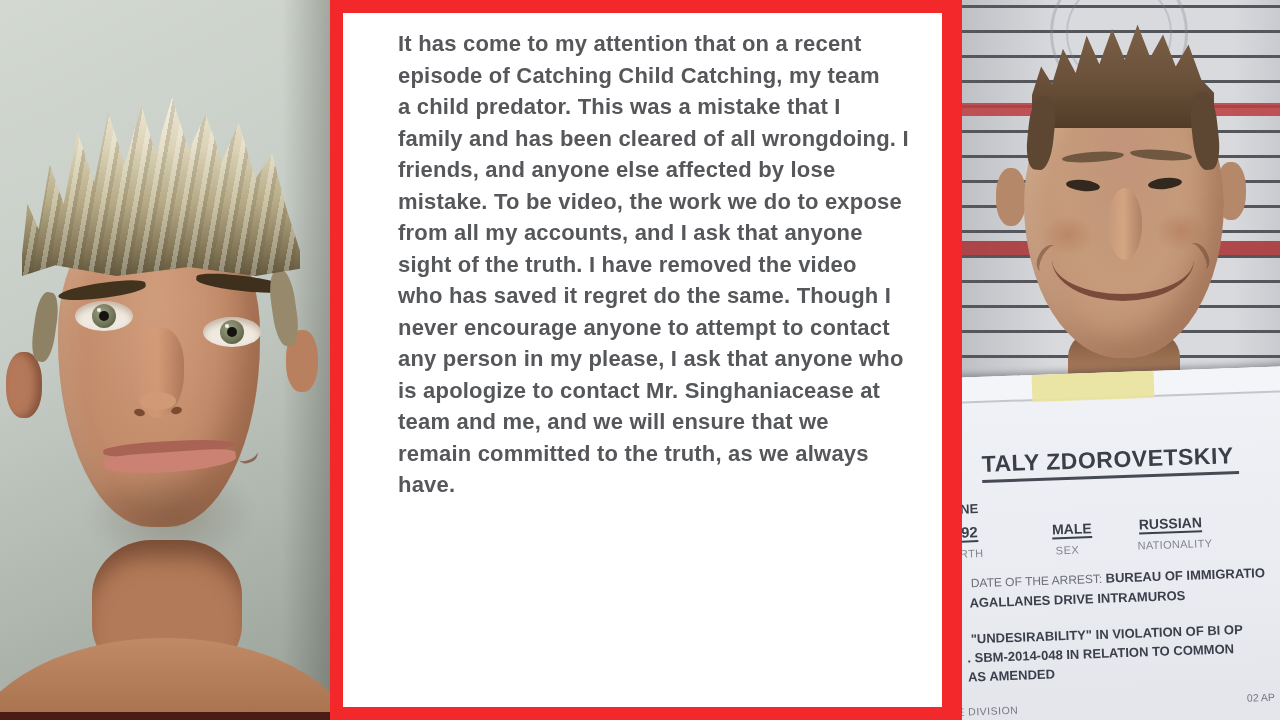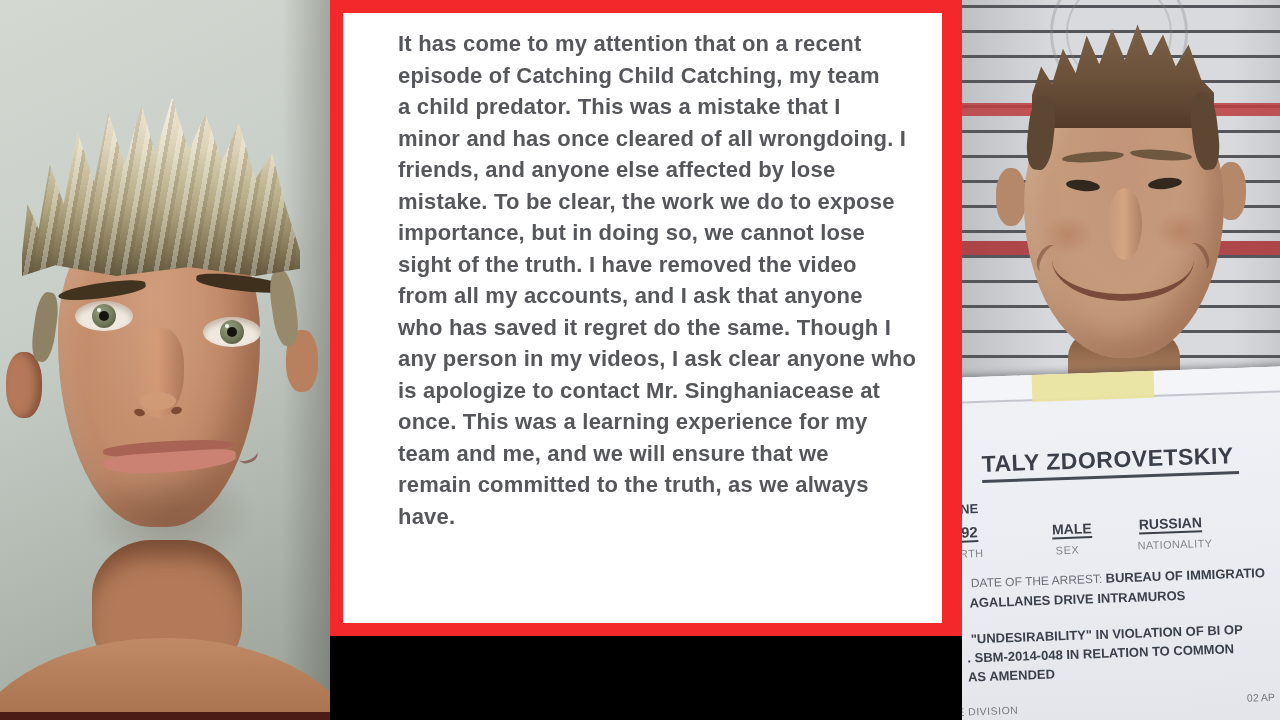"It has come to my" .statement-panel { height: 636px -> 720px }
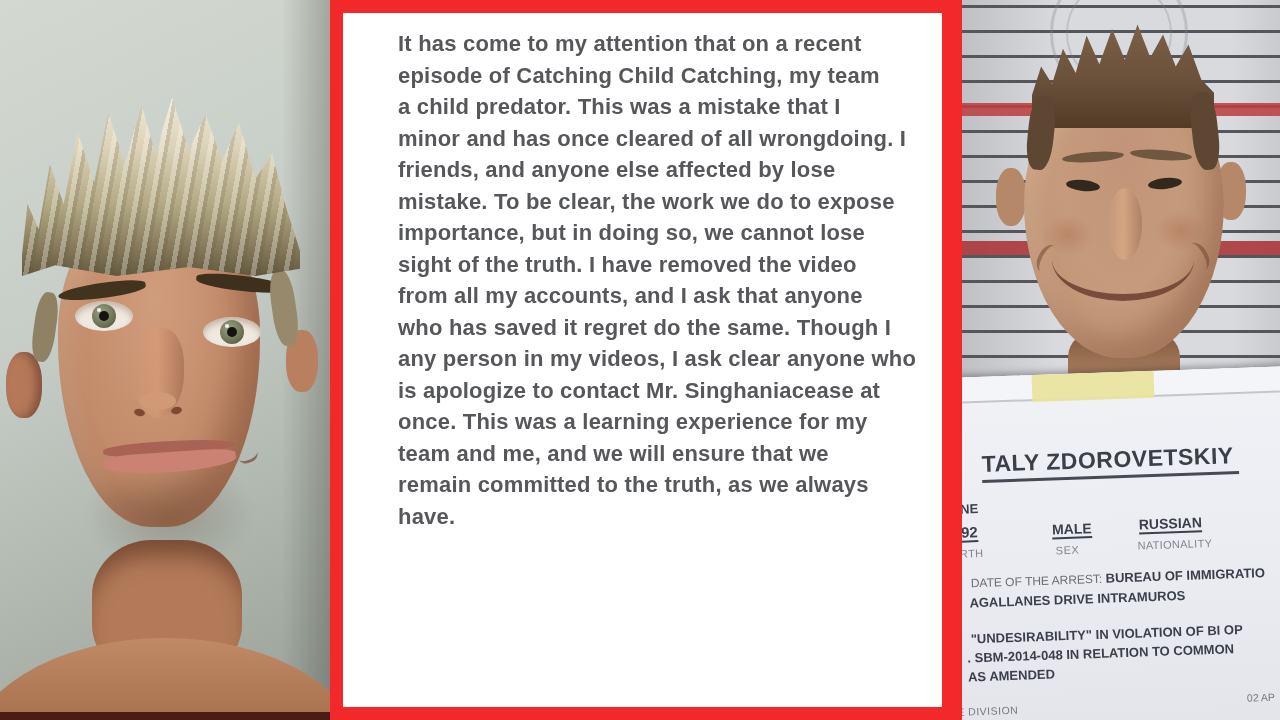"minor and has once cleared" div.st-line { text: minor and has once -> family and has been }
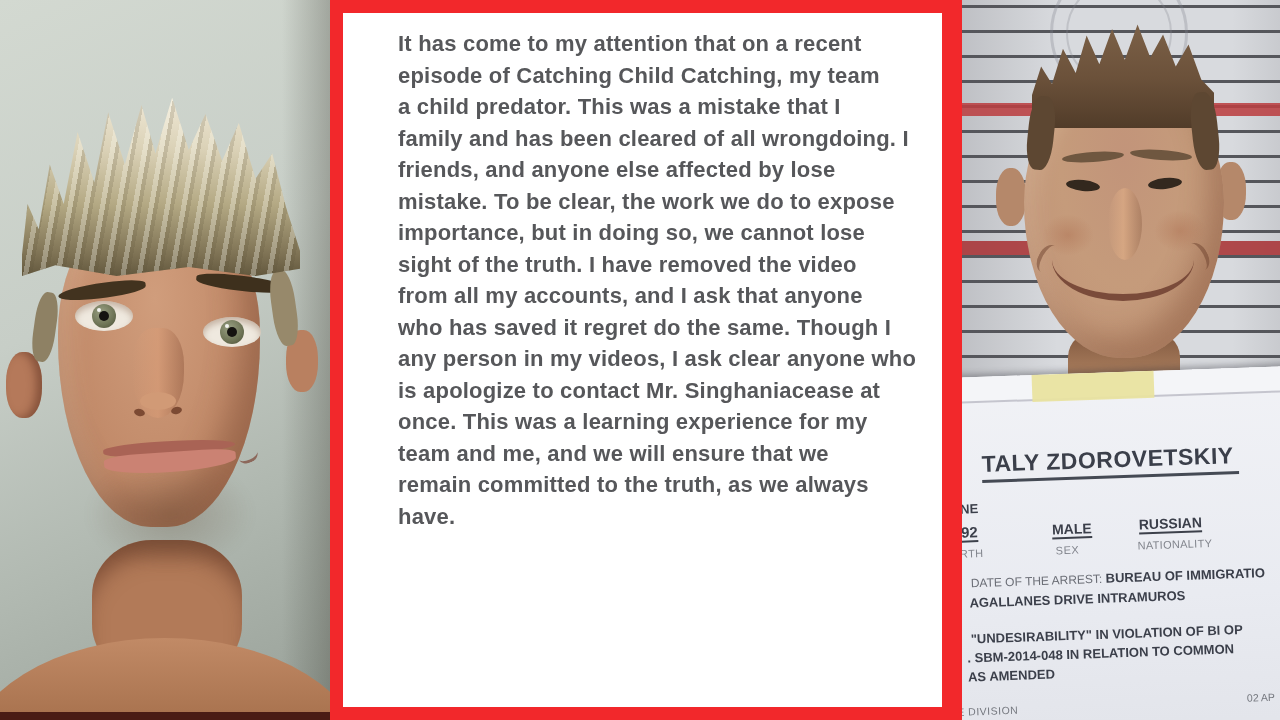"mistake. To be clear, the" div.st-line { text: clear -> video }
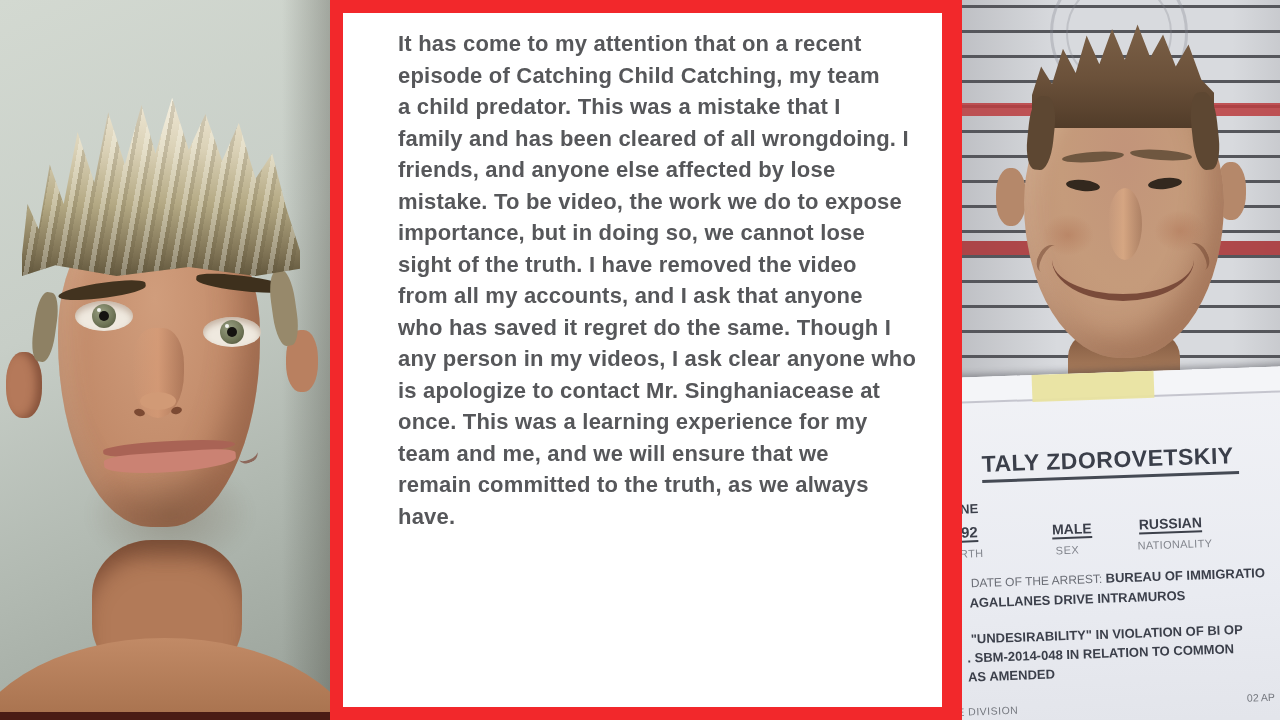"importance, but in doing so," div.st-line { html: <div>importance, but in doing so, we cannot lose</div> -> none }
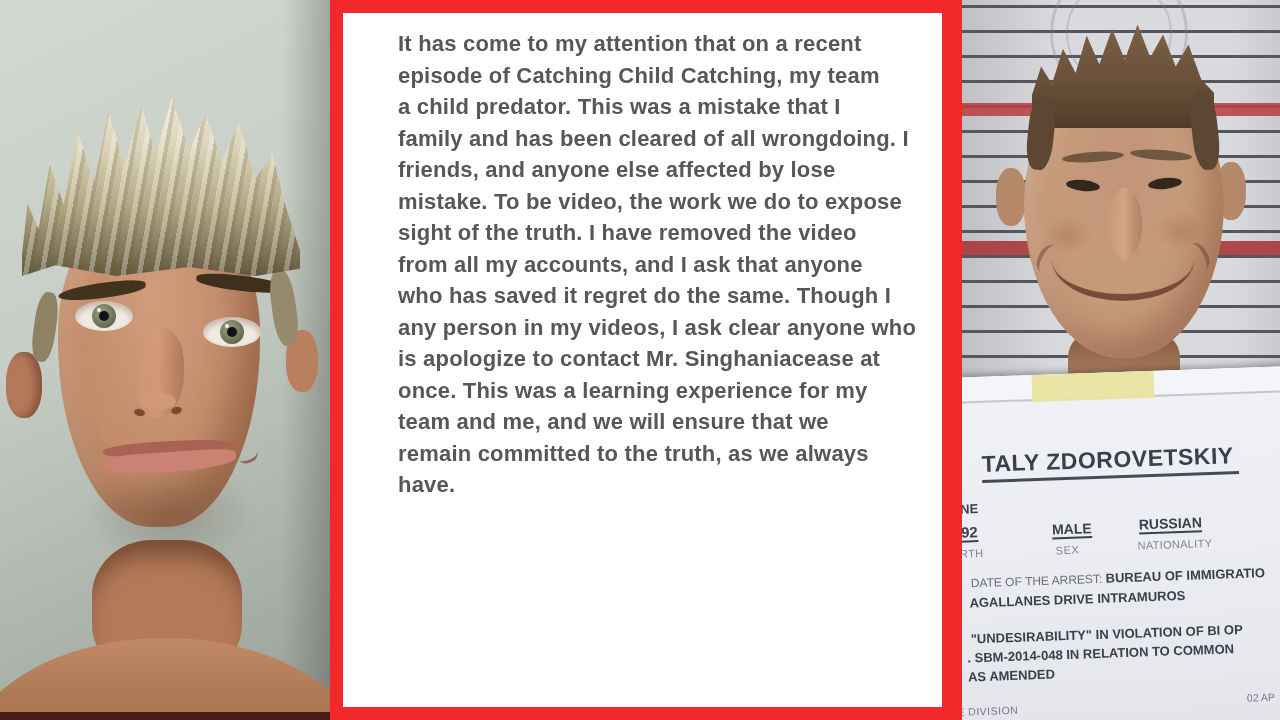"sight of the truth. I" div.st-line { order: before "from all my accounts, and" -> after "from all my accounts, and" }
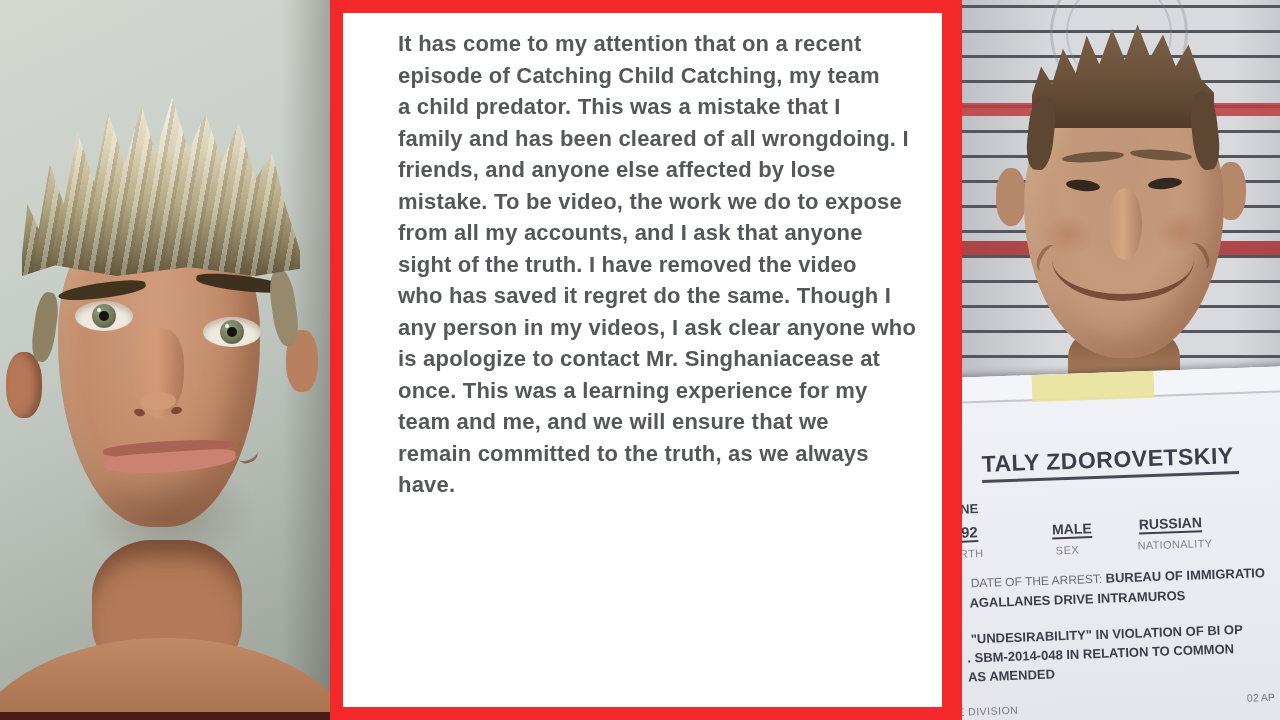"never encourage anyone to attempt" div.st-line { html: none -> <div>never encourage anyone to attempt to contact</div> }
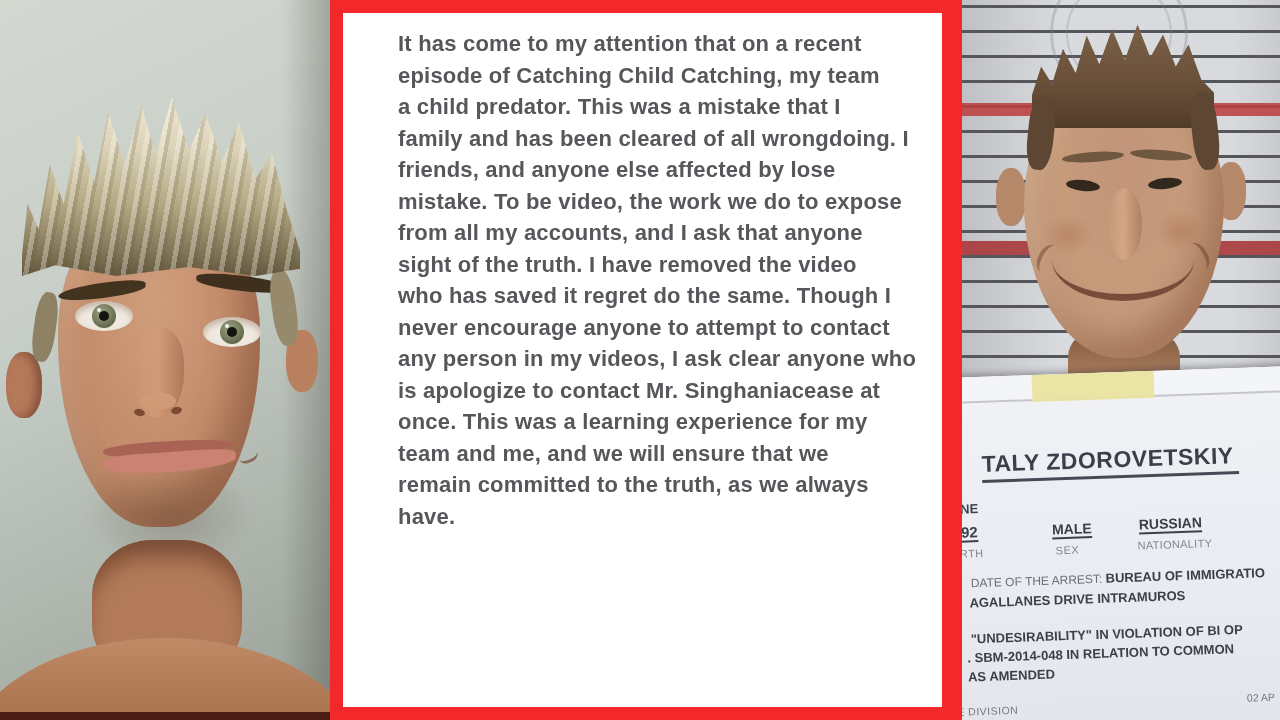"any person in my videos," div.st-line { text: videos, I ask clear -> please, I ask that }
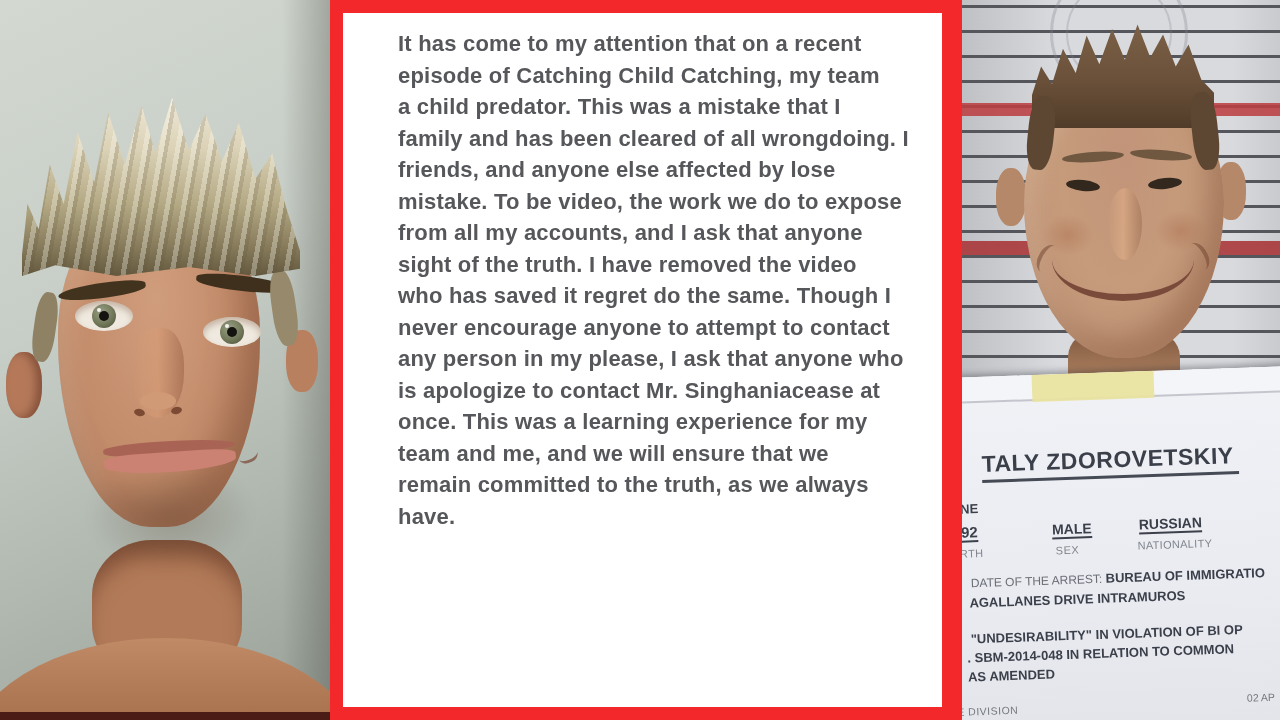"once. This was a learning" div.st-line { html: <div>once. This was a learning experience for my</div> -> none }
